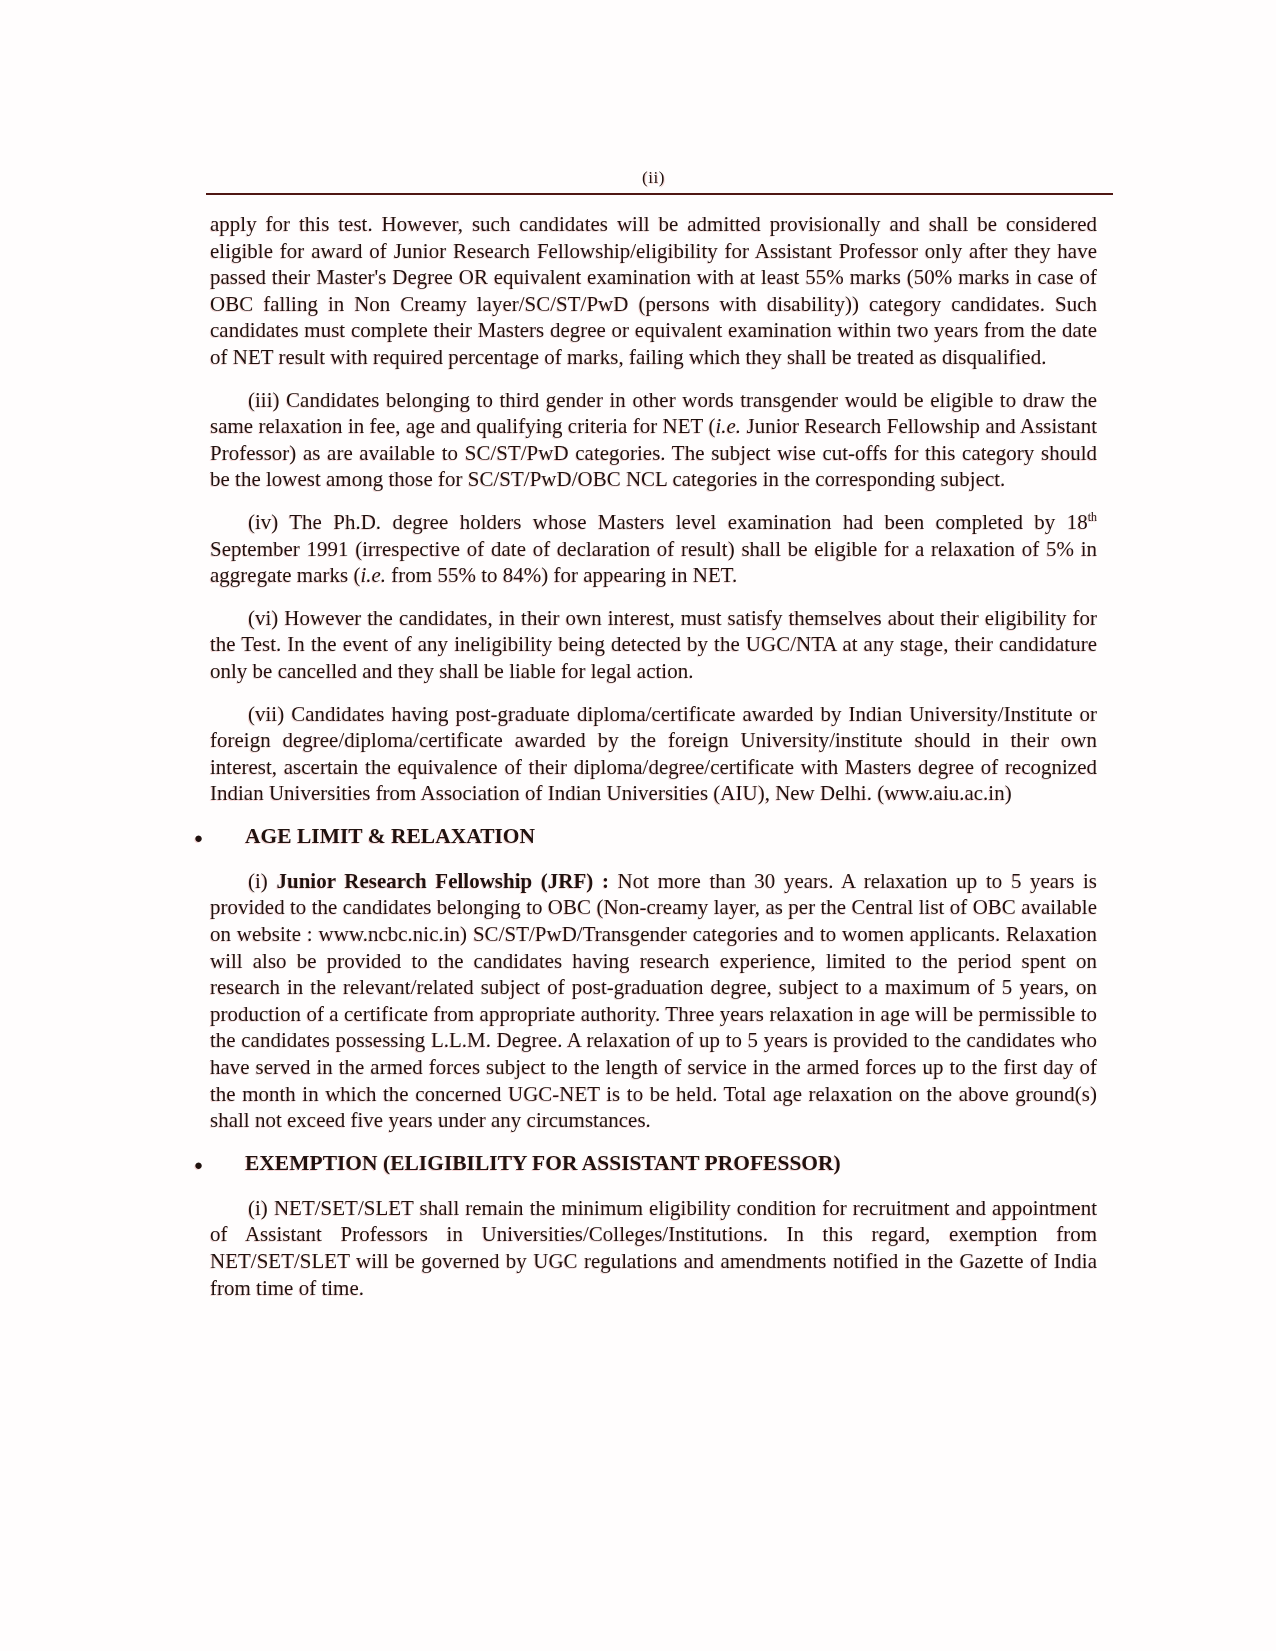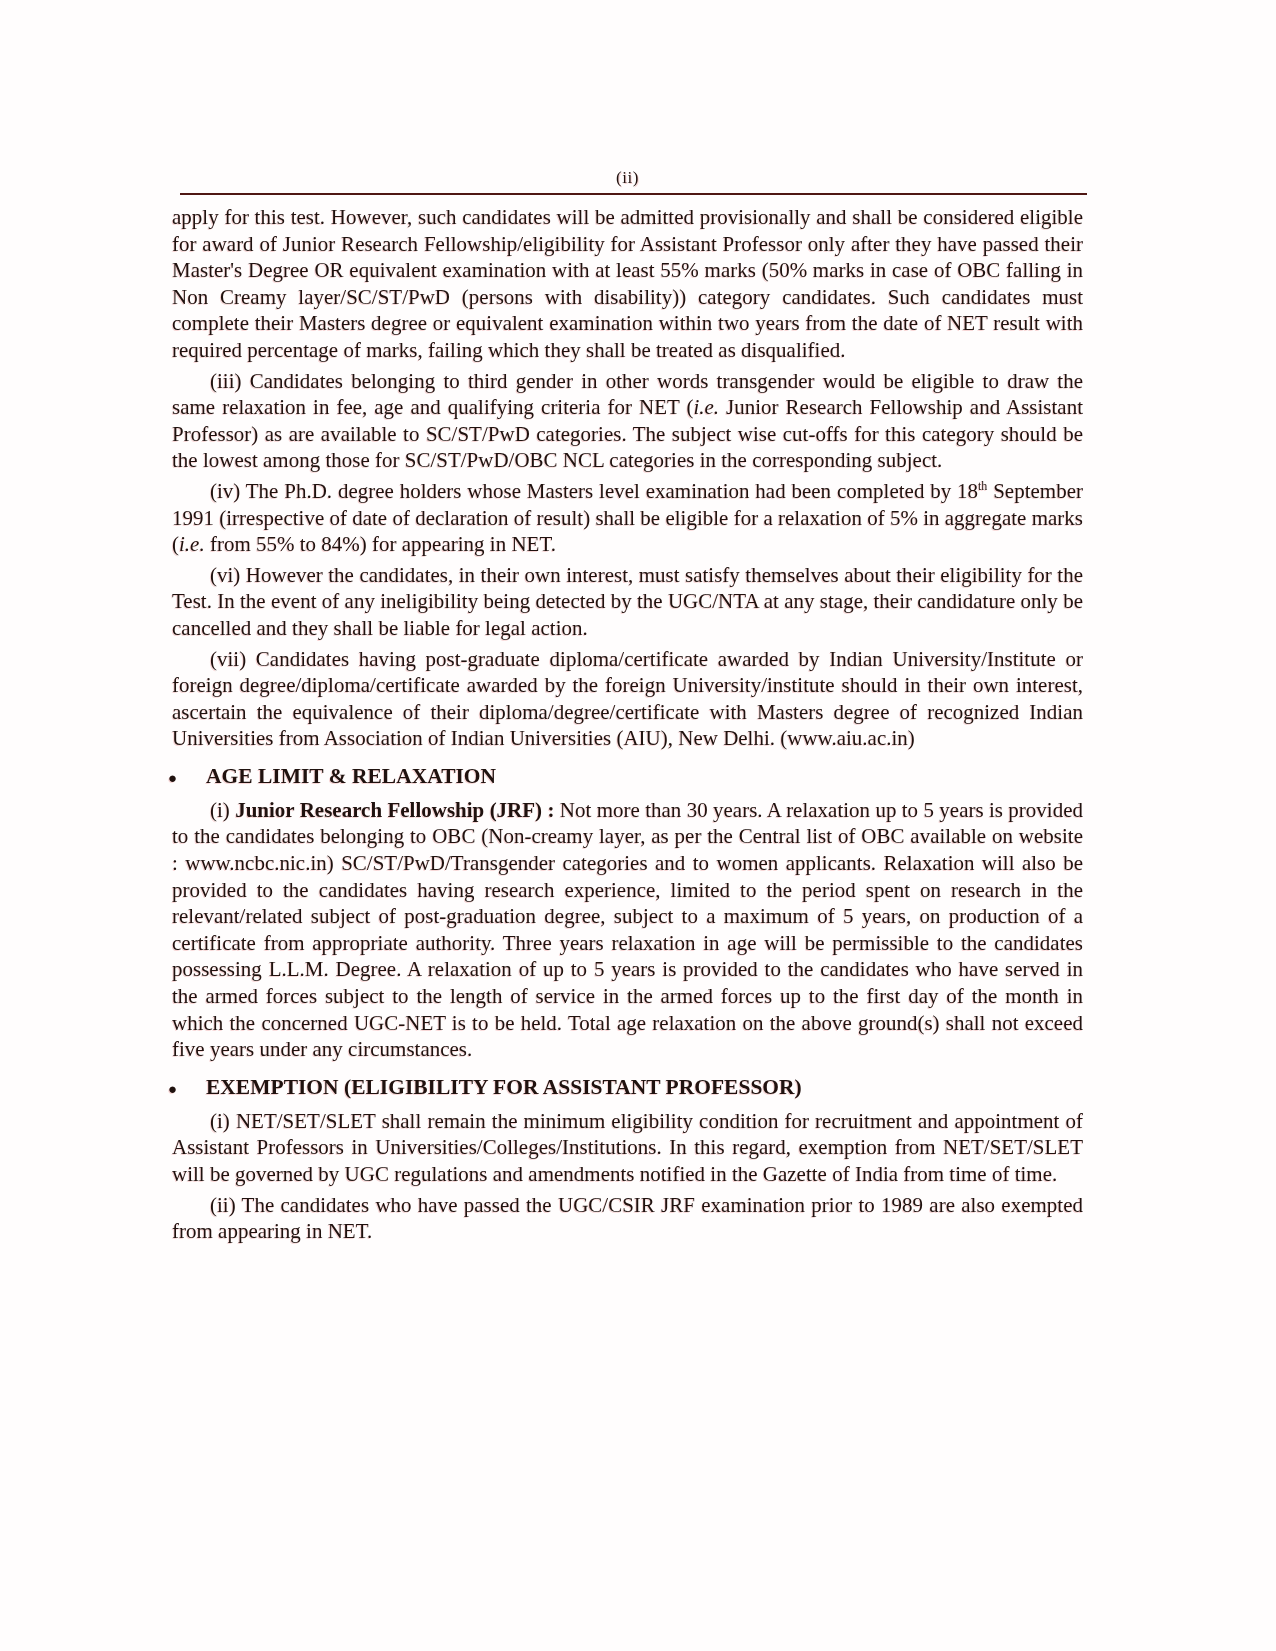"(ii)" .content { left: 168px -> 194px }
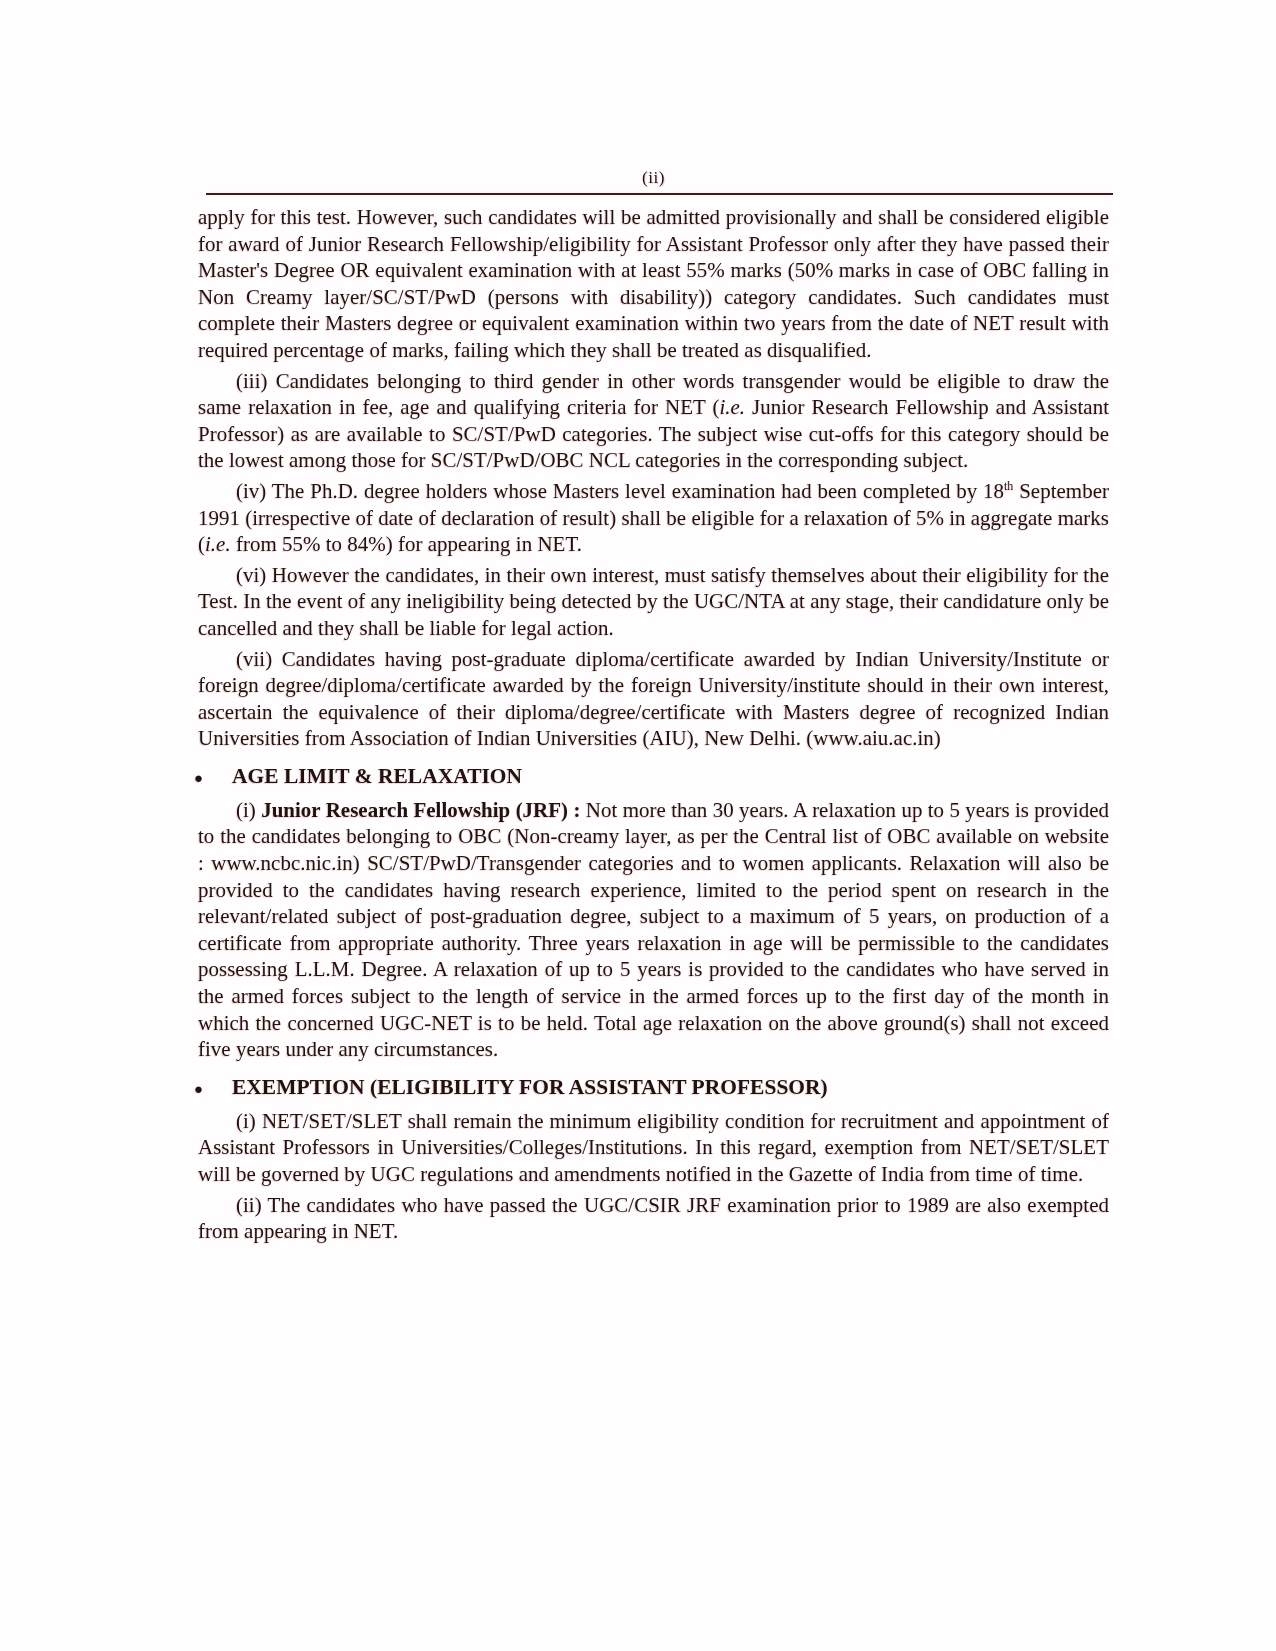"apply for this test. However," .para { margin: 4px -> 16px }
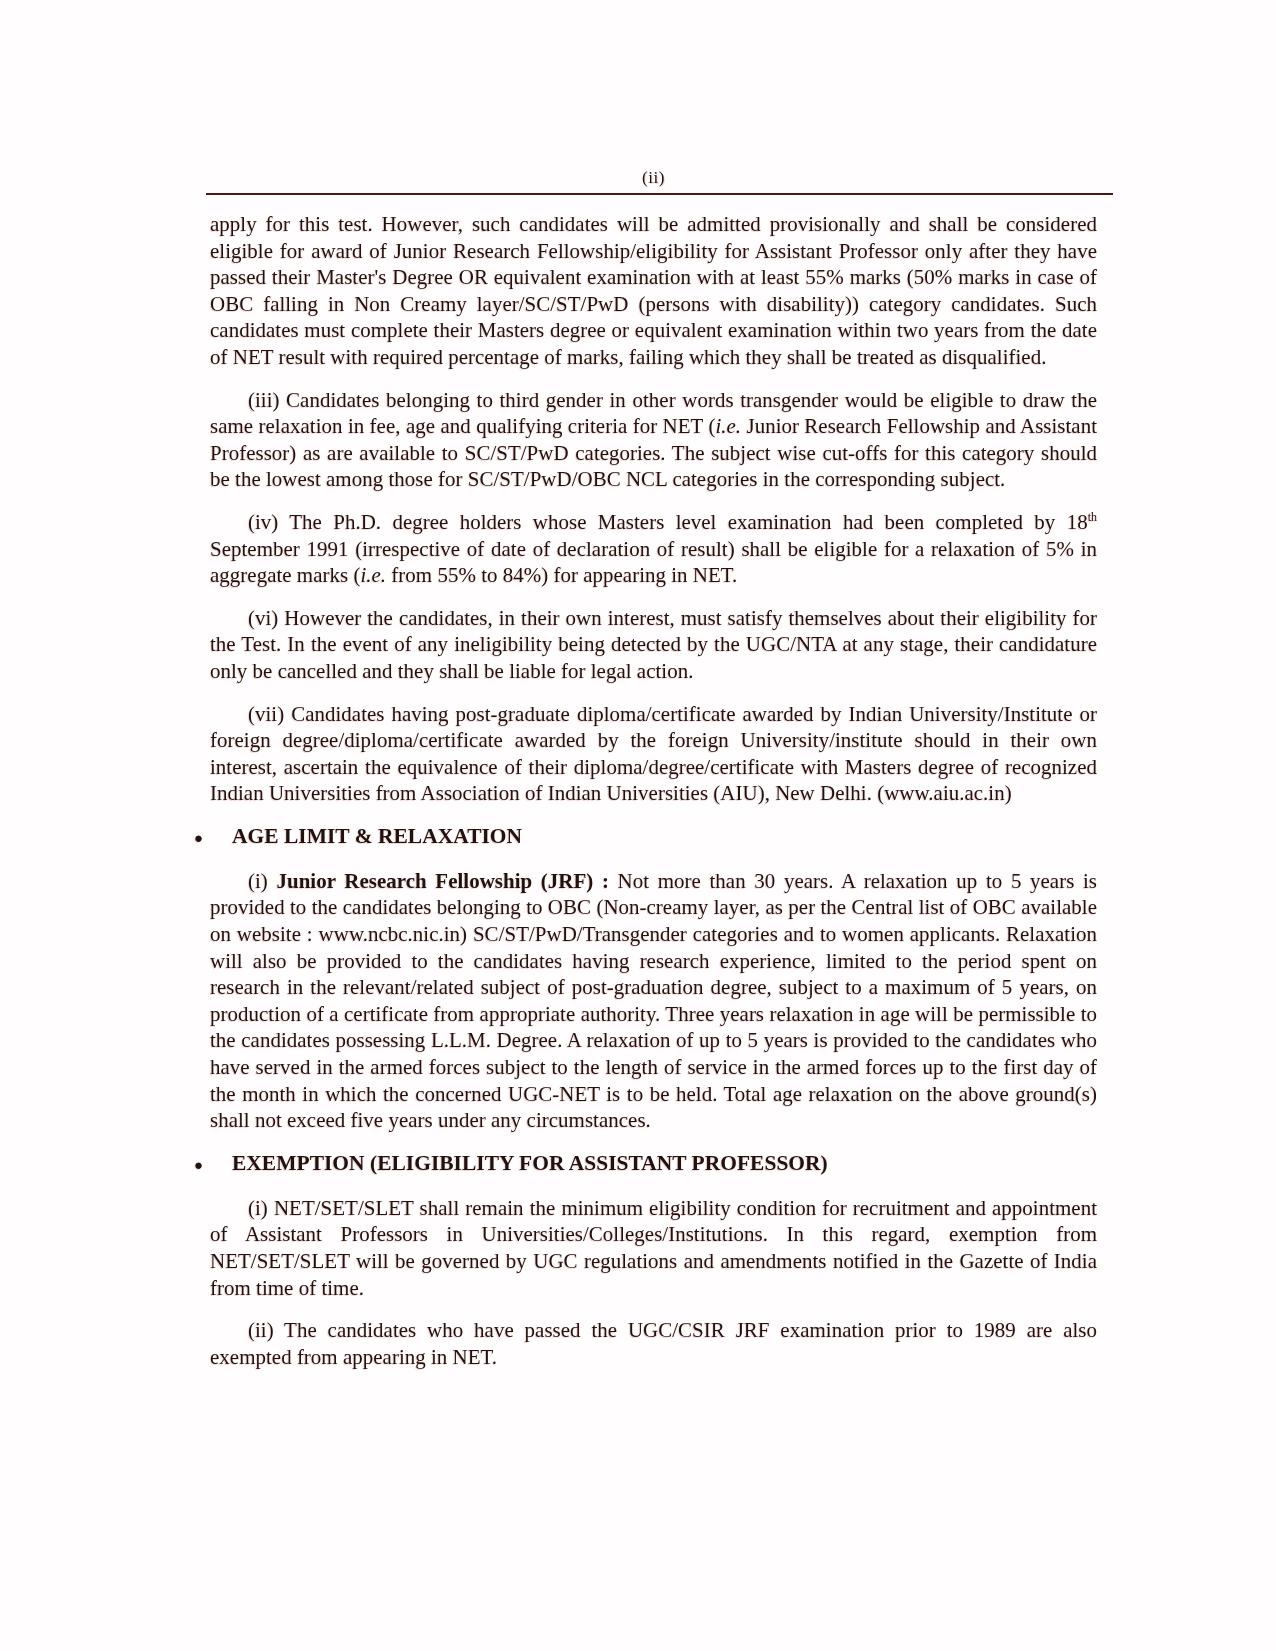"AGE LIMIT & RELAXATION" .section-head .head-text { margin-left: none -> 13px }
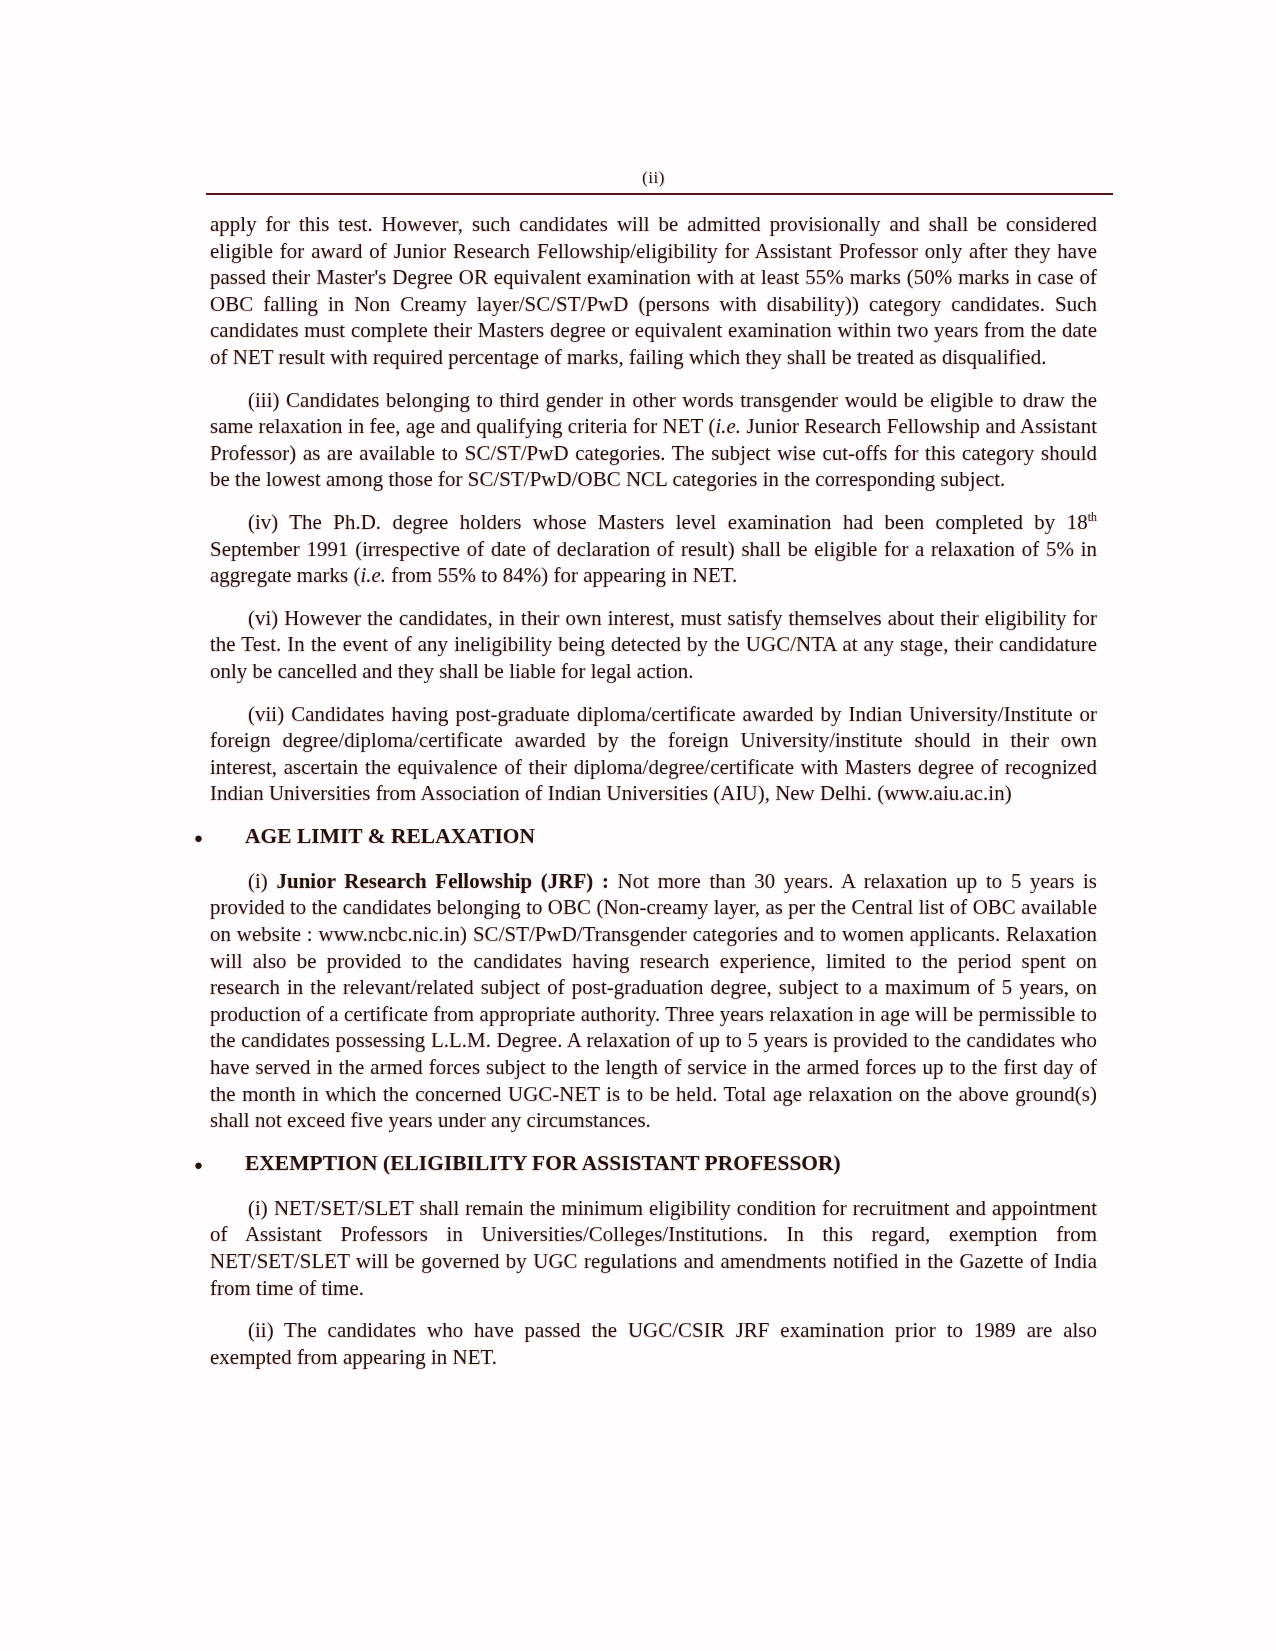"(ii) The candidates who have" p.para { html: <p><span>(ii) The candidates who have passed the UGC/CSIR JRF examination prior to 1989 are also exempted from appearing in NET.</span></p> -> none }
